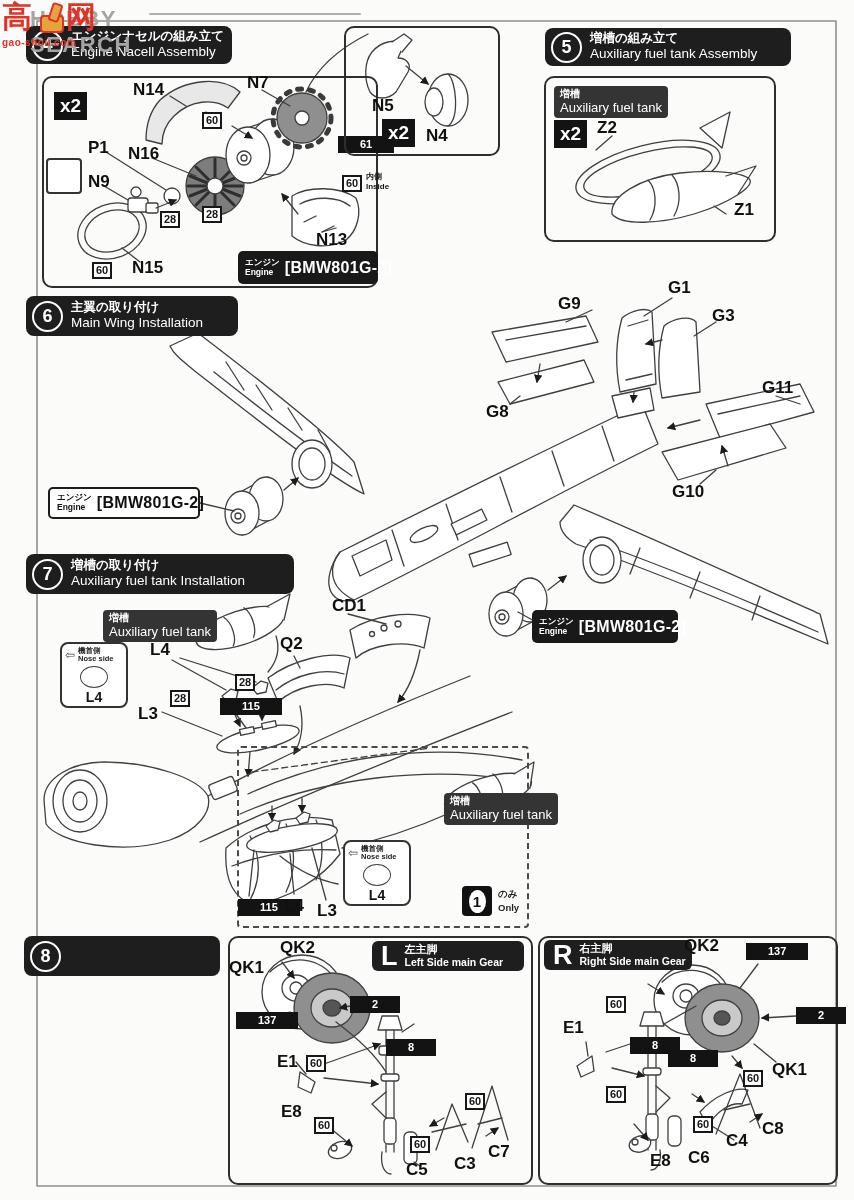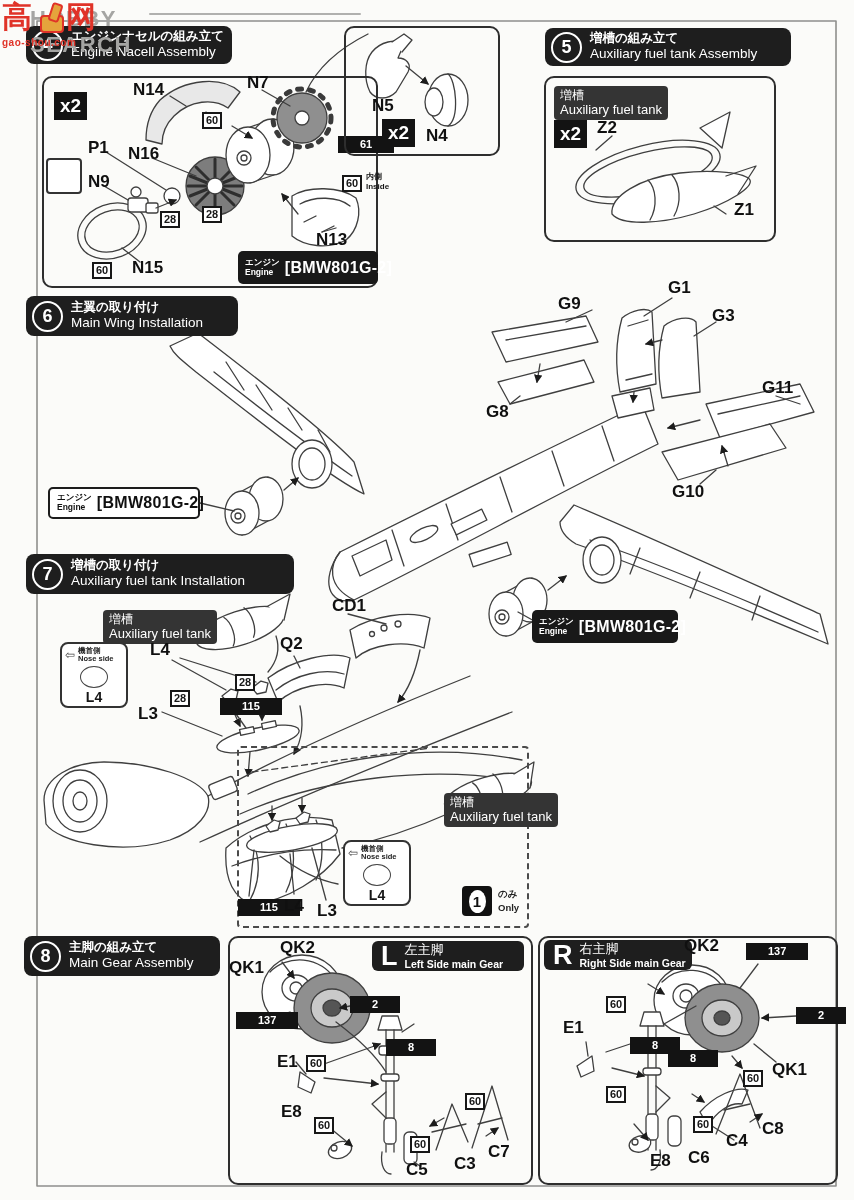"増槽" .tlab .jp { font-size: 12px -> 10px; font-weight: normal -> bold }
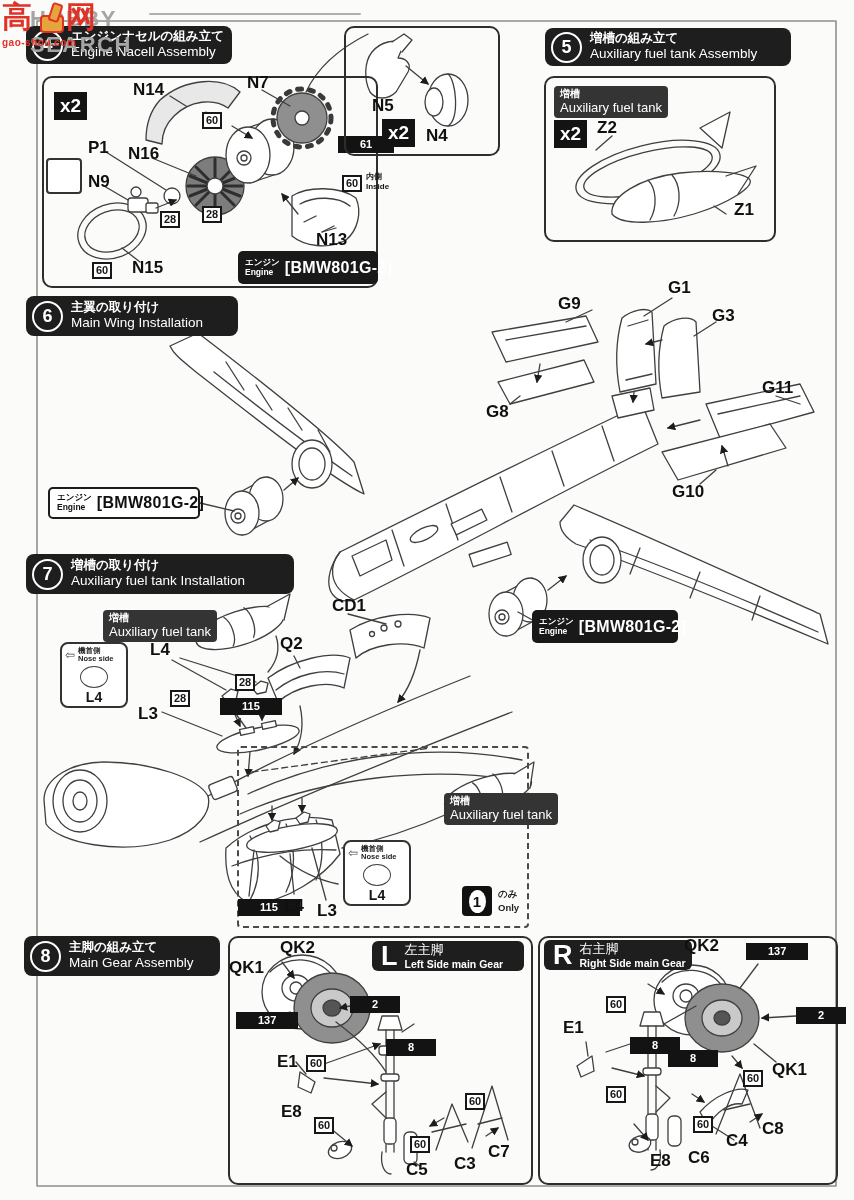"主脚の組み立て" span.hdr-txt { html: <span> <span>主脚の組み立て</span> <span>Main Gear Assembly</span> </span> -> none }
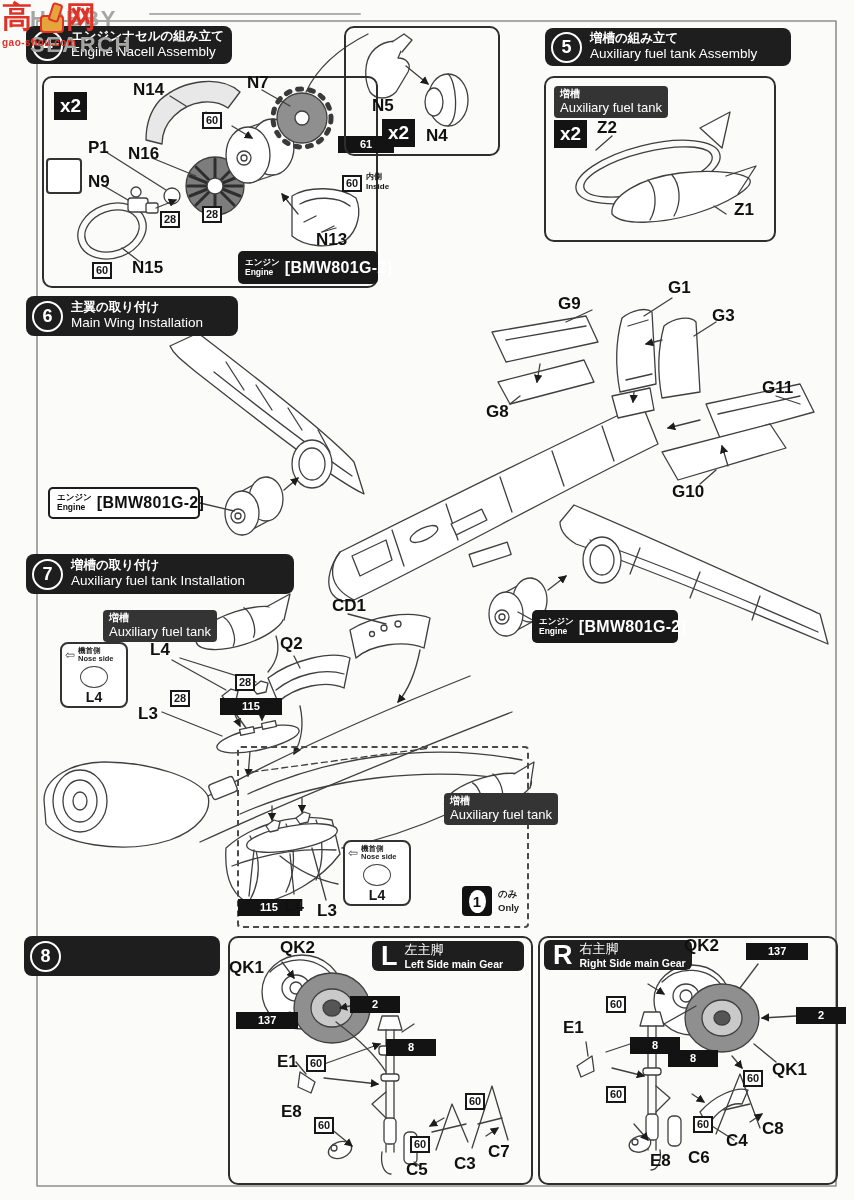"左主脚" .ghdr .jp { font-size: 13px -> 11px; font-weight: normal -> bold }
